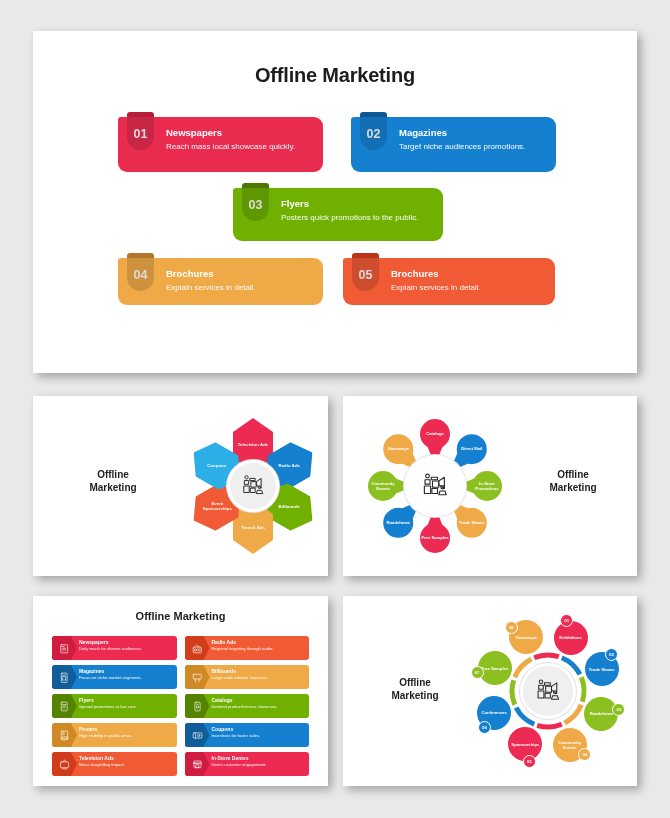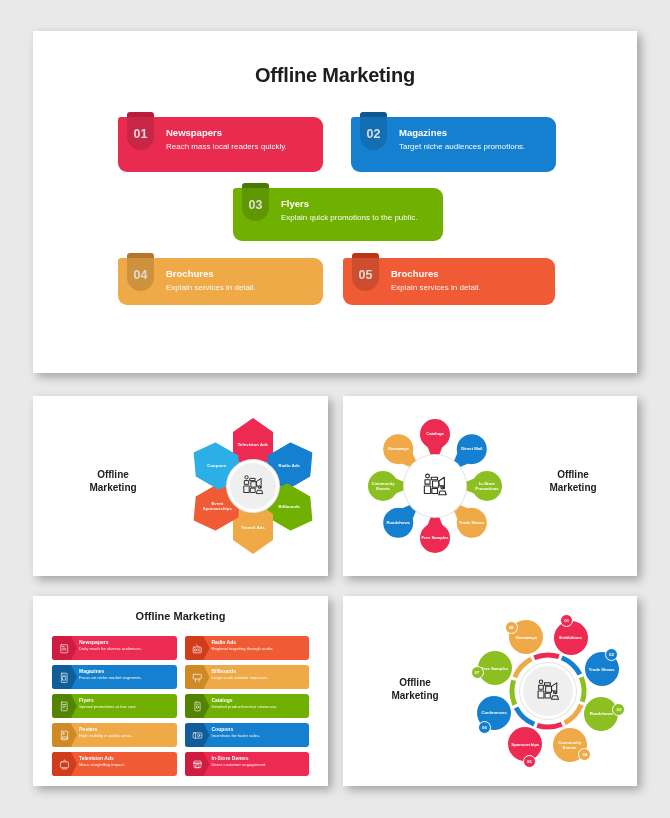"Reach mass local readers quickly." div.c-desc { text: readers -> showcase }
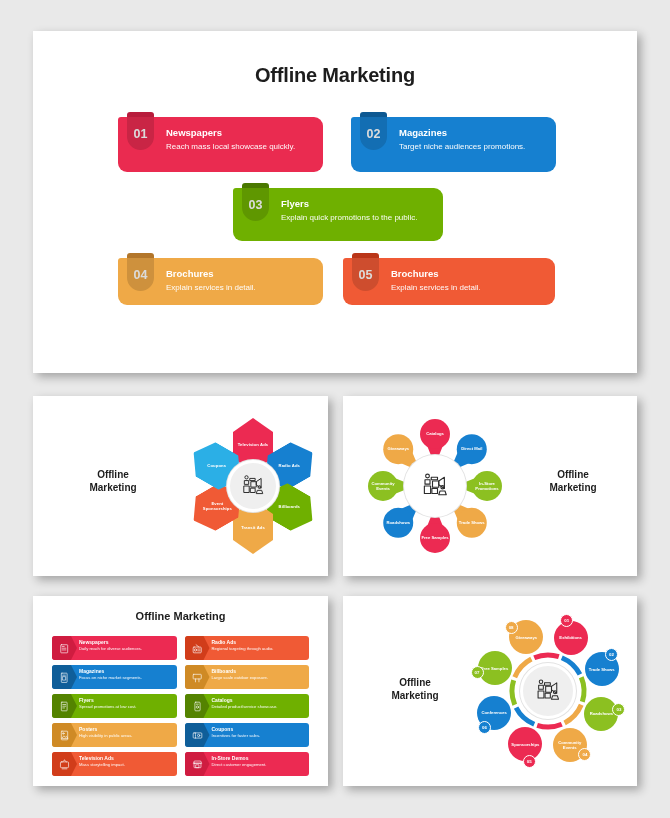"Explain quick promotions to the" div.c-desc { text: Explain -> Posters }
